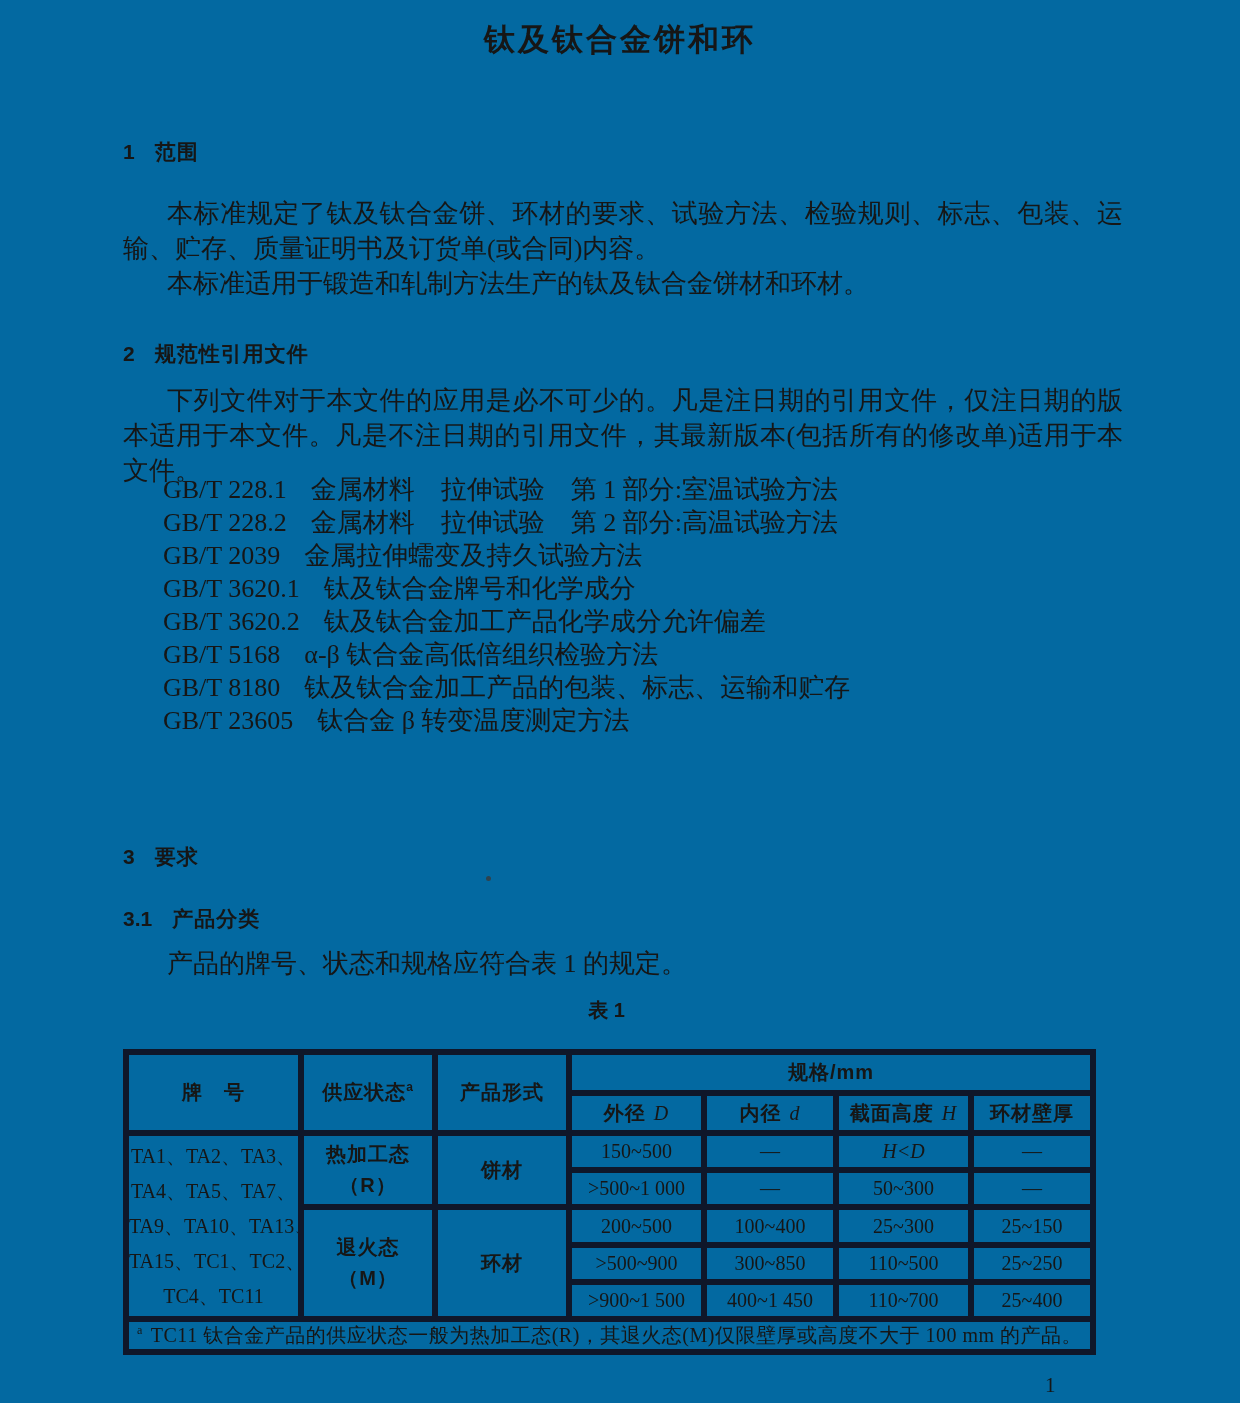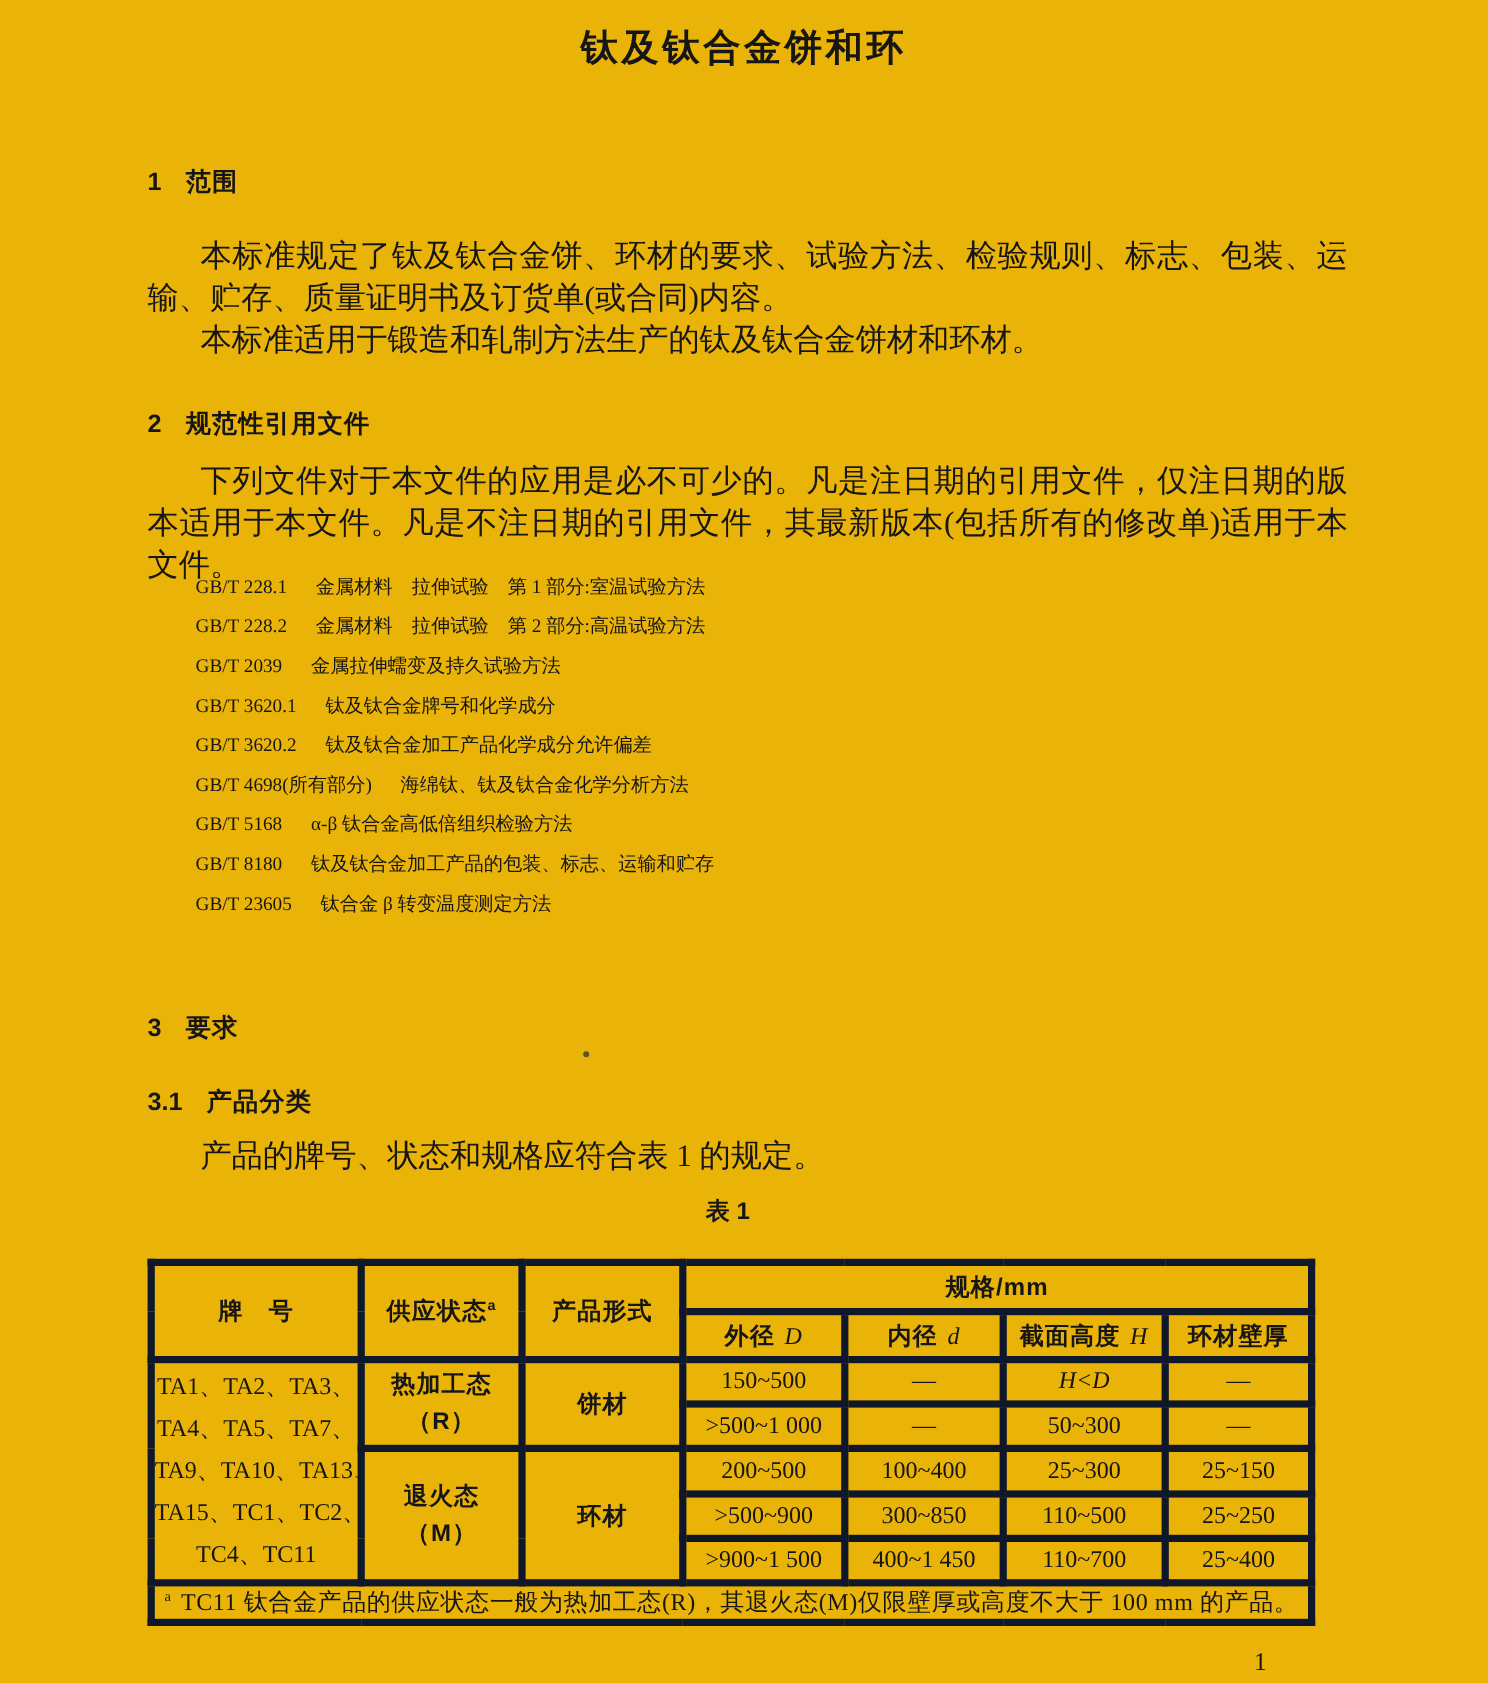"钛及钛合金饼和环" .page { background: #eab308 -> #0369a1 }
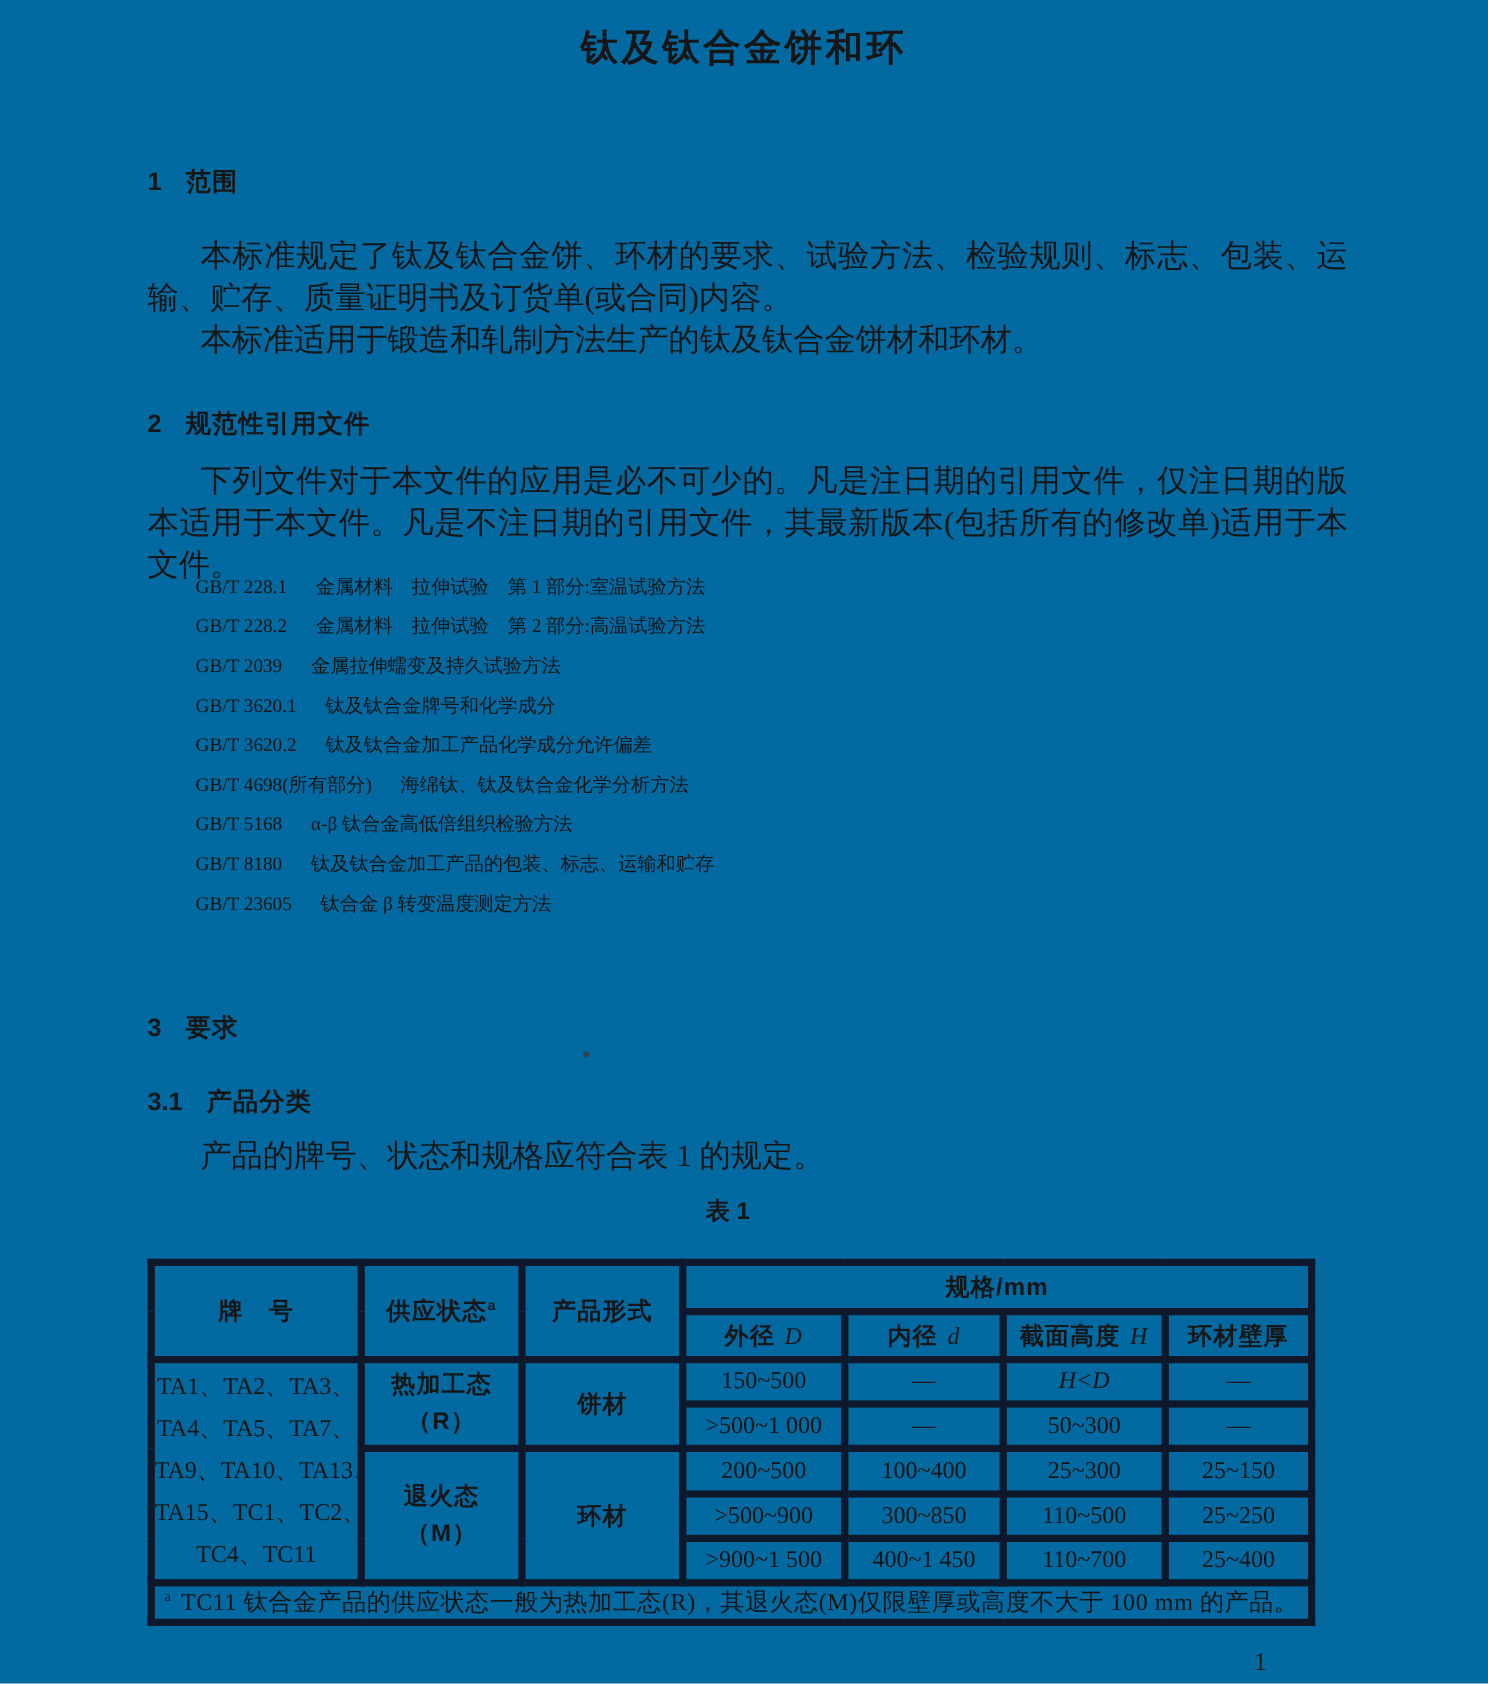"GB/T 228.1 金属材料 拉伸试验 第" .ref-list { font-size: 16px -> 26px }
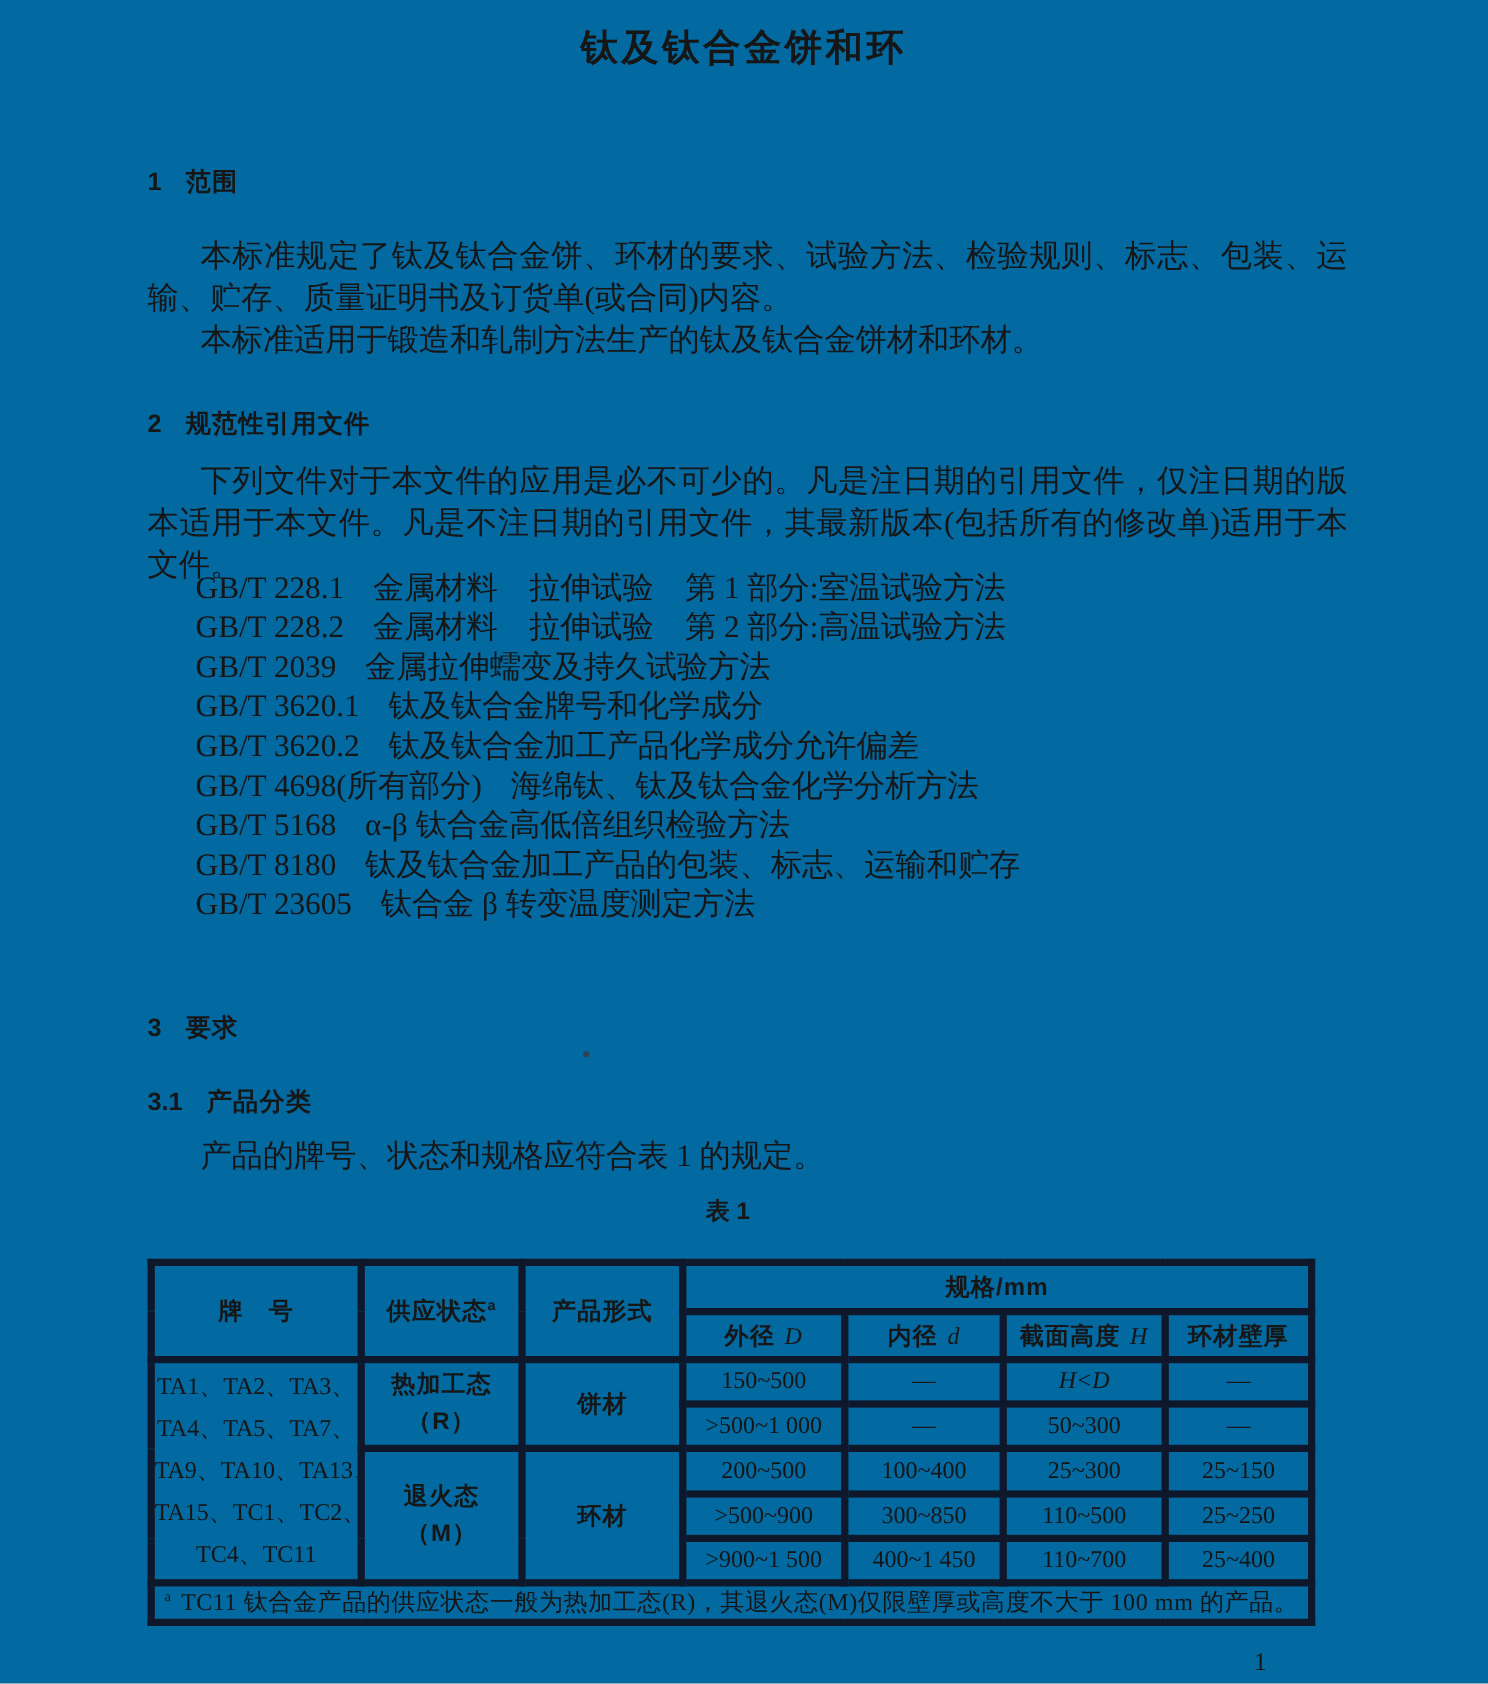"GB/T 4698(所有部分) 海绵钛、钛及钛合金化学分析方法" div.ref-item { html: <div><span>GB/T 4698(所有部分)</span><span>海绵钛、钛及钛合金化学分析方法</span></div> -> none }
